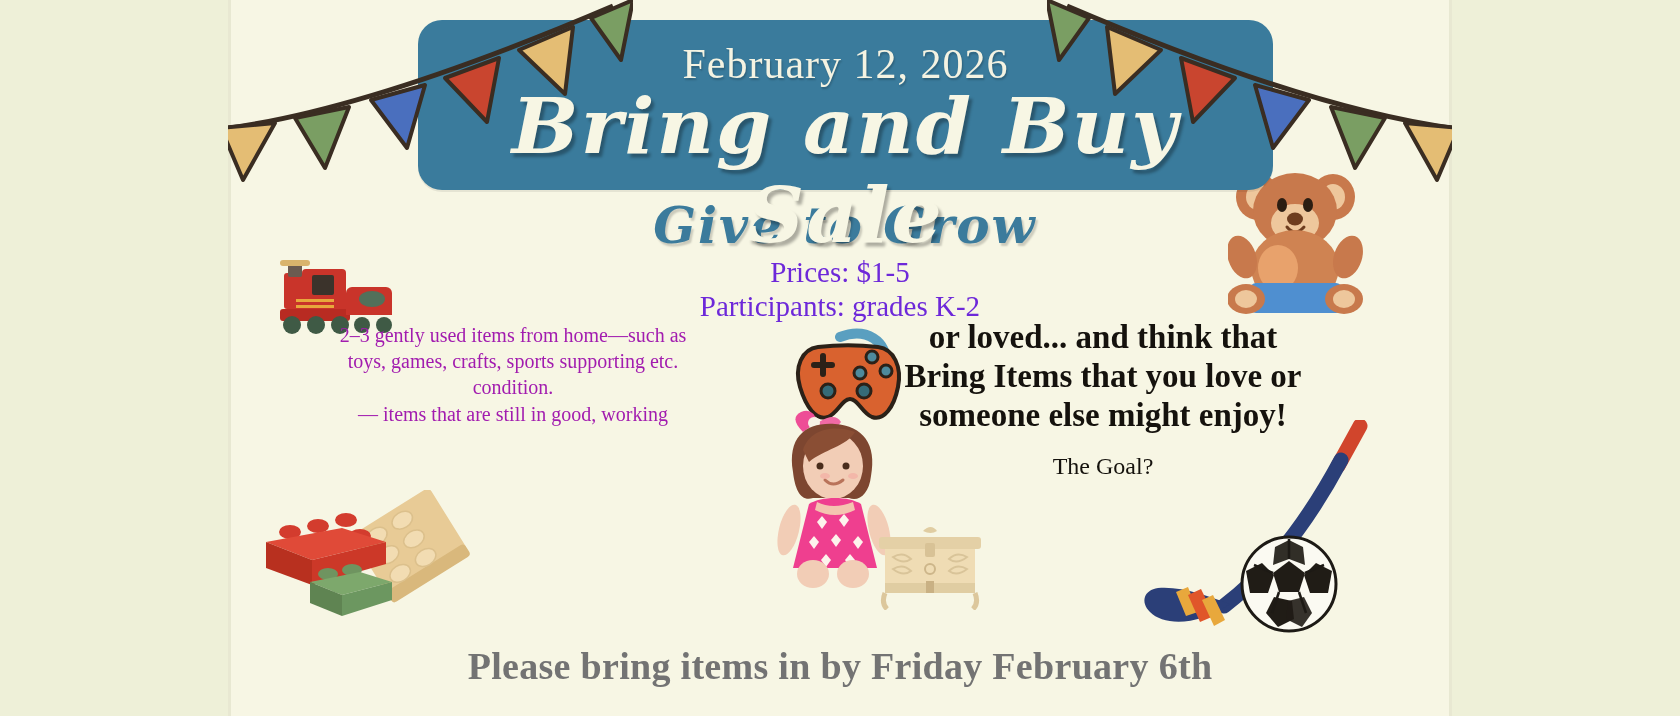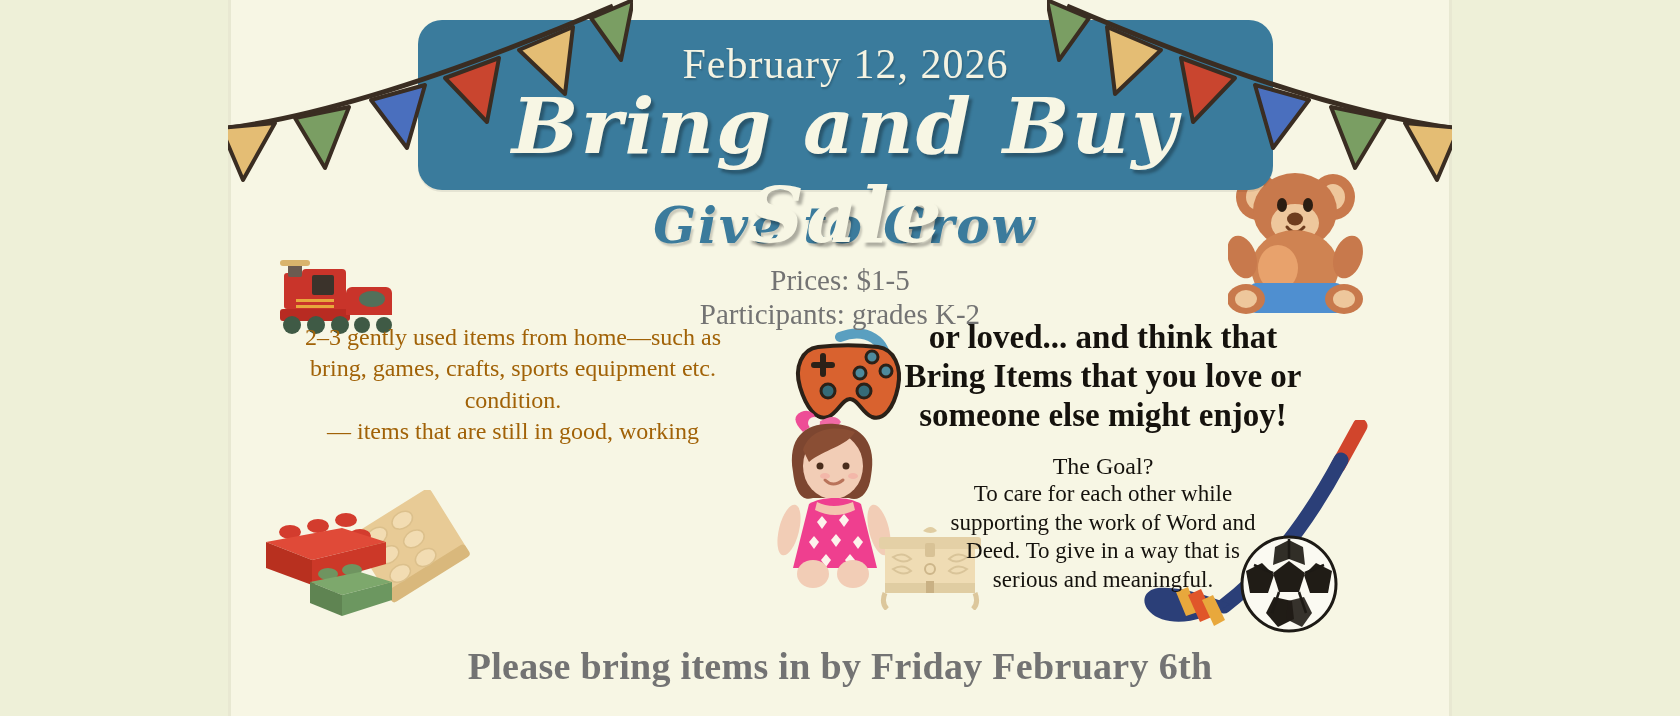"Prices: $1-5" .meta { color: #737373 -> #6d28d9; margin-top: 8px -> none }
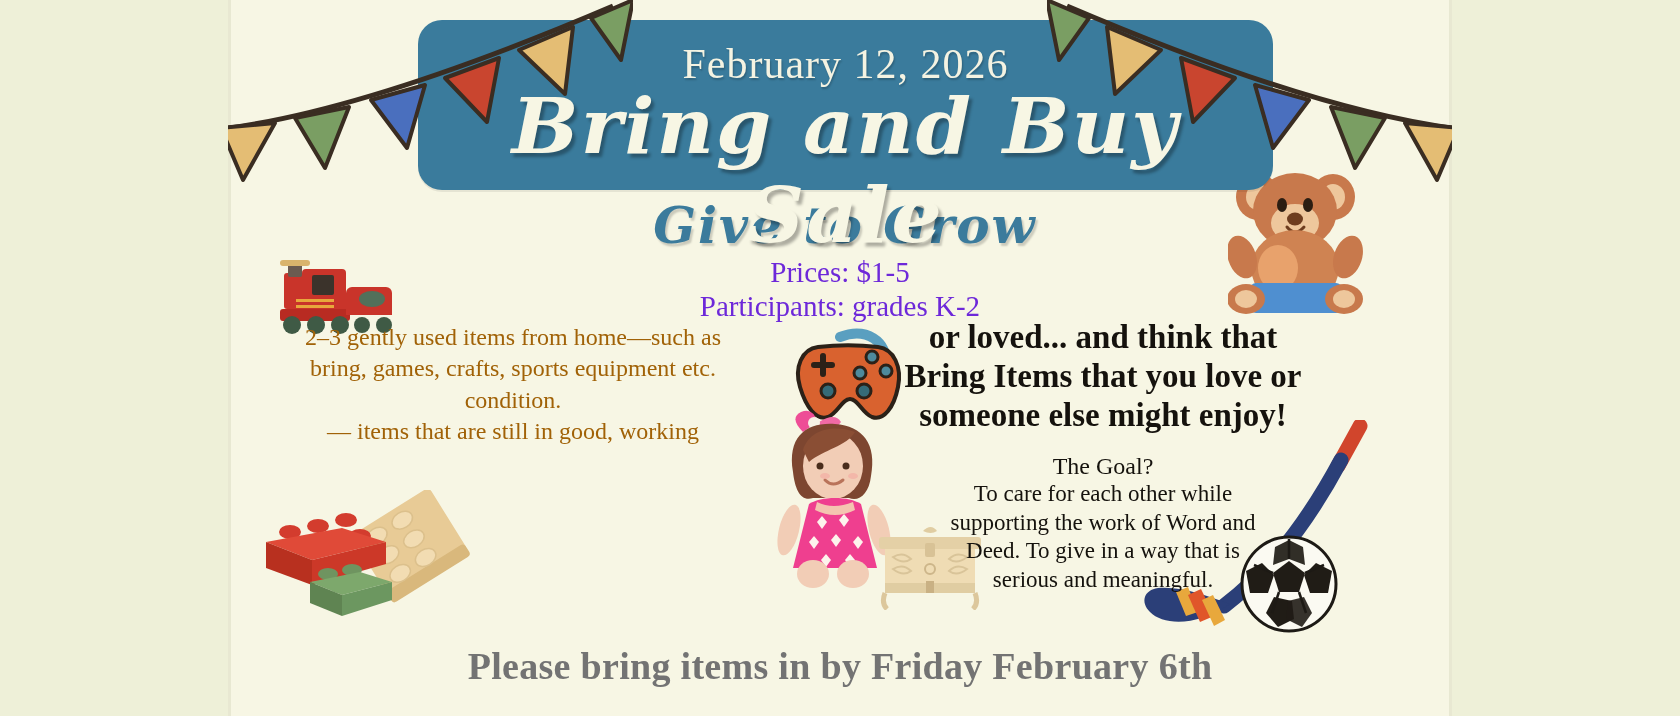"2–3 gently used items from" .col-left .body { color: #a16207 -> #a21caf; font-size: 24px -> 20px }
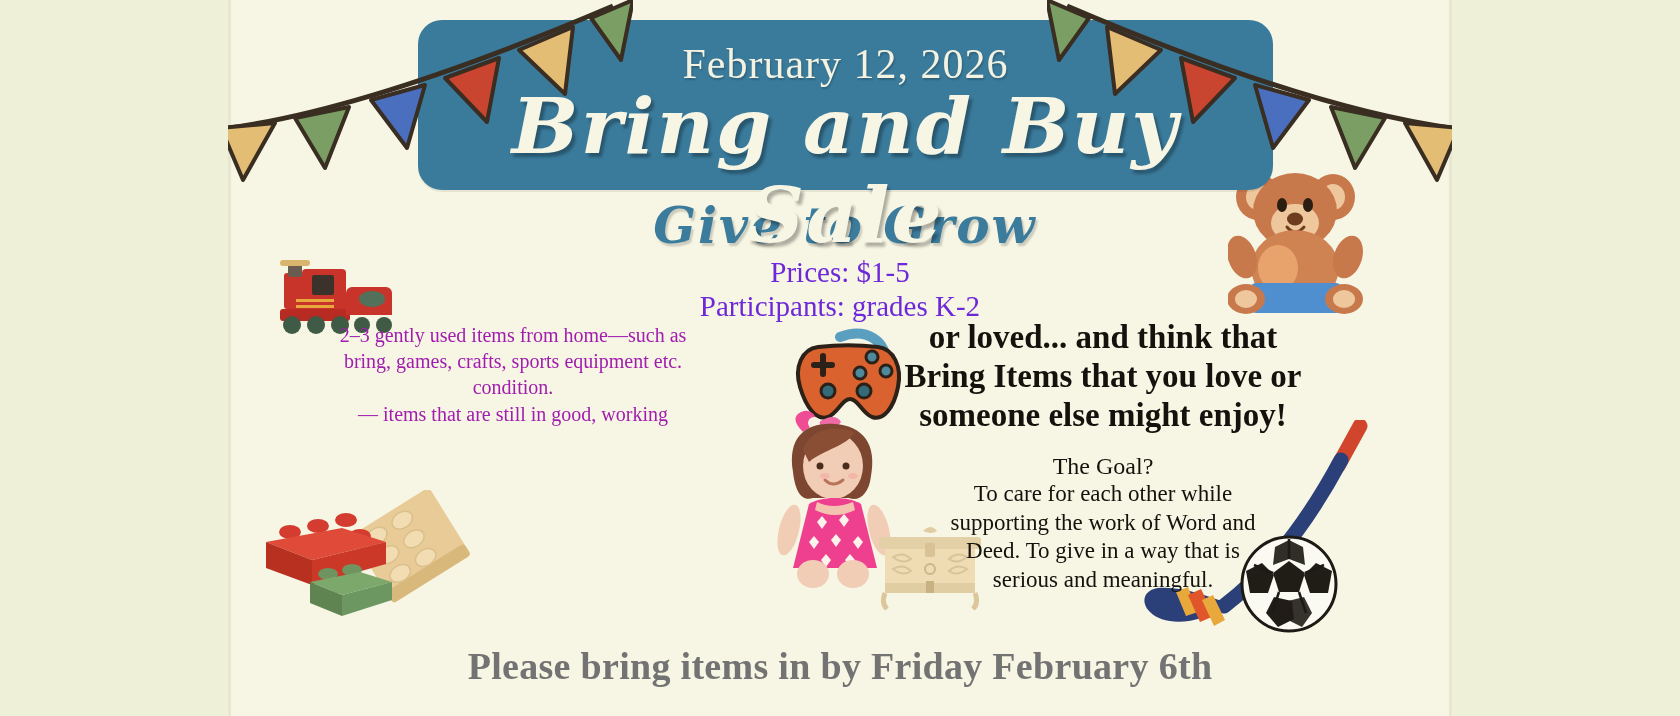"bring, games, crafts, sports equipment" div { text: bring, games, crafts, sports equipment -> toys, games, crafts, sports supporting }
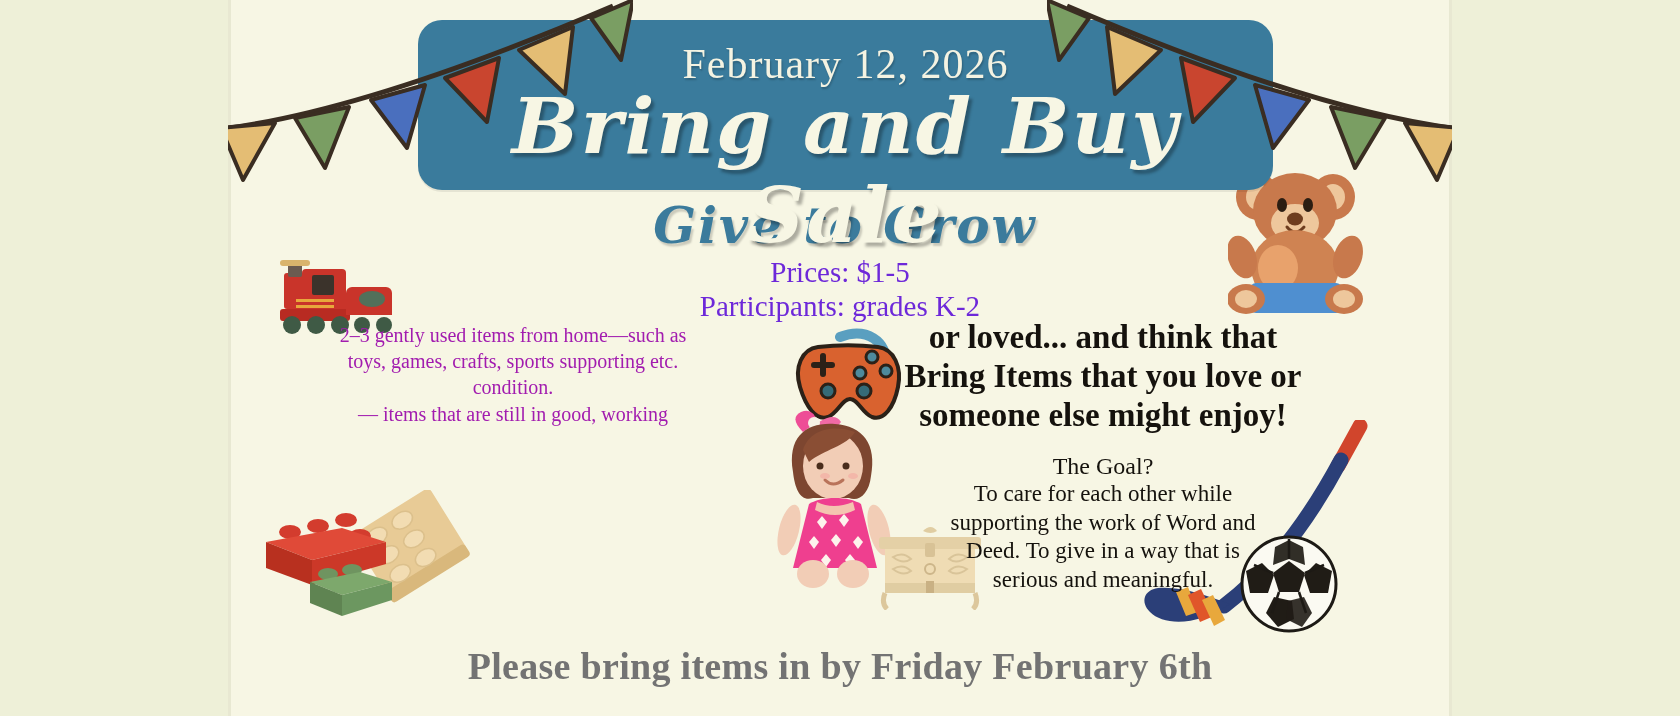"To care for each other" div.goal-body { html: <div> <div>To care for each other while</div> <div>supporting the work of Word and</div> <div>Deed. To give in a way that is</div> <div>serious and meaningful.</div> </div> -> none }
